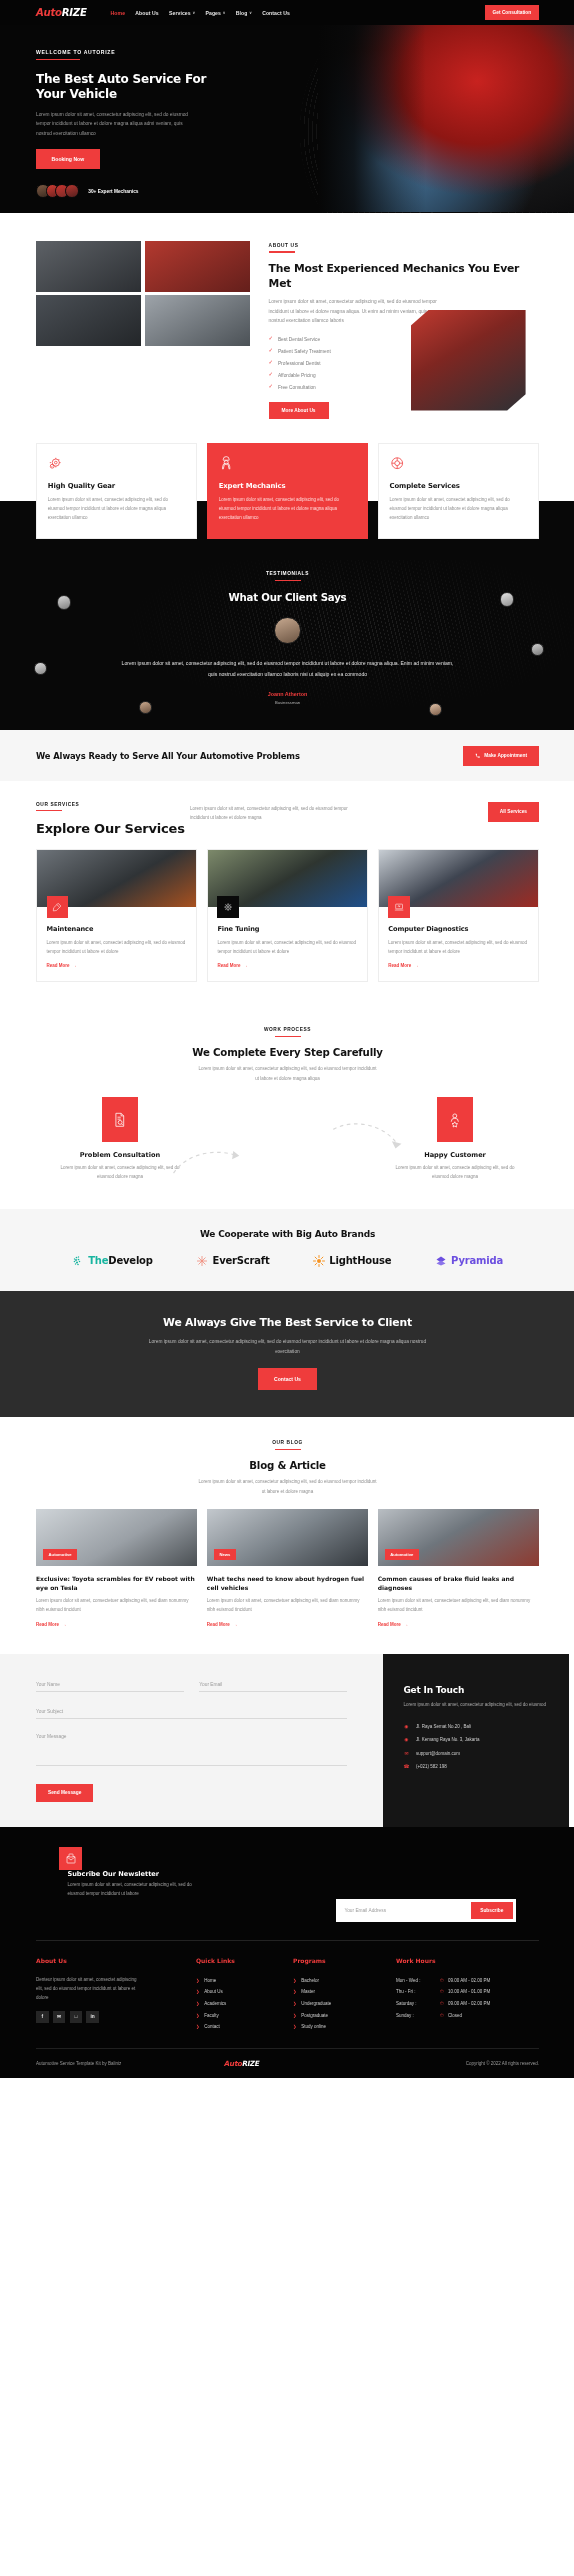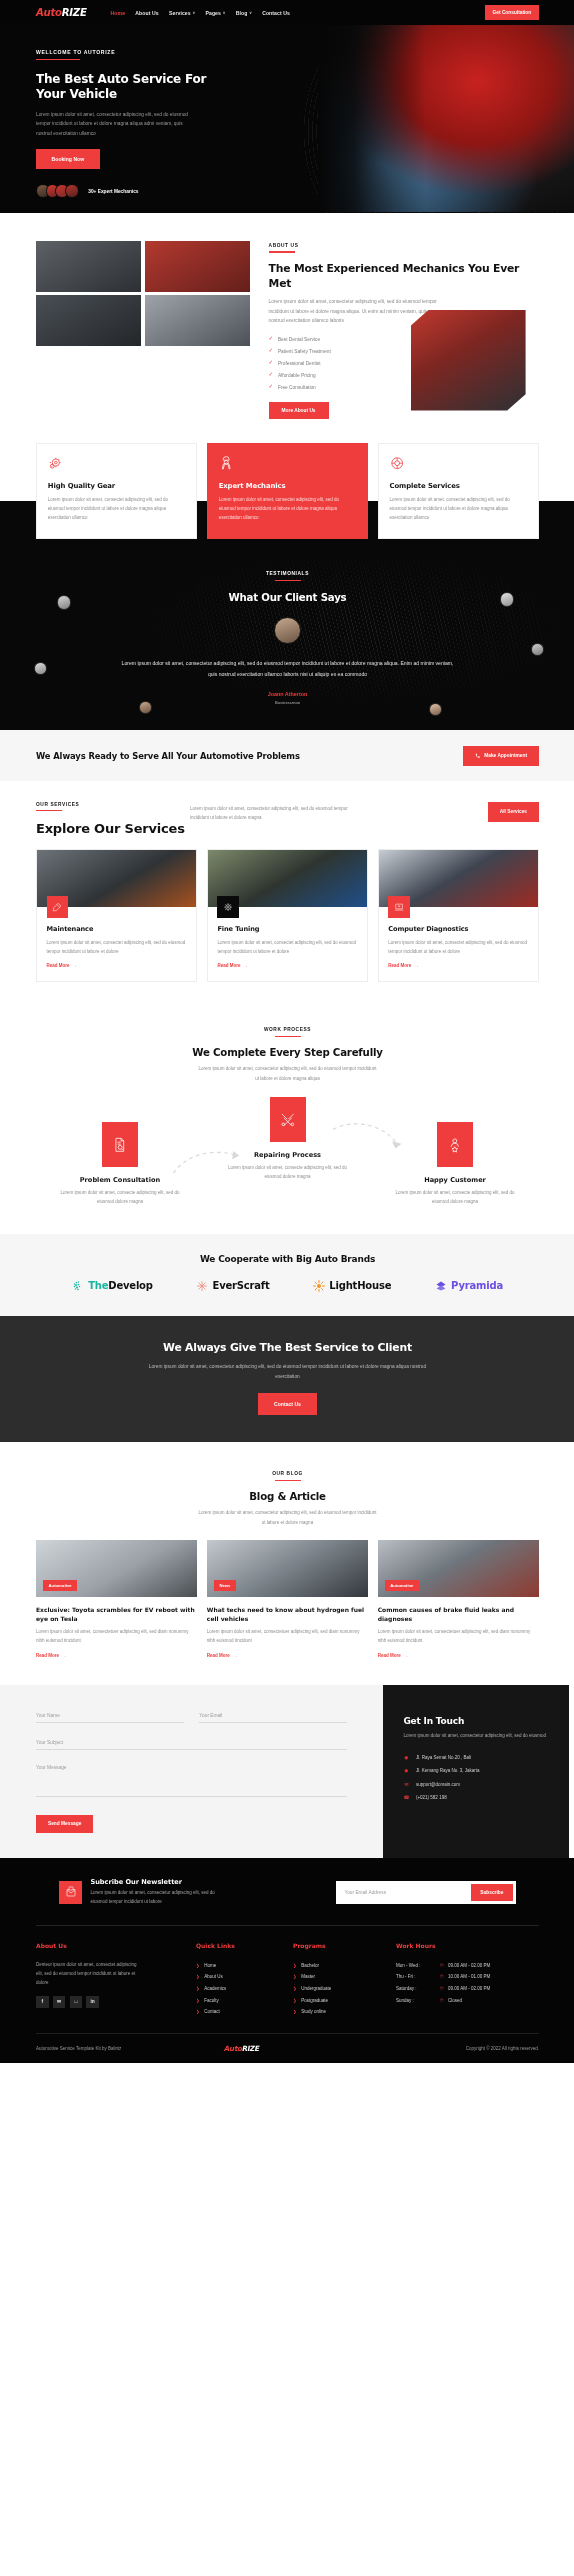"Repairing Process" div.step { html: <div> <div> <svg> <path></path> <circle></circle> <circle></circle> </svg> </div> <h3>Repairing Process</h3> <p>Lorem ipsum dolor sit amet, consecte adipiscing elit, sed do eiusmod dolore magna</p> </div> -> none }
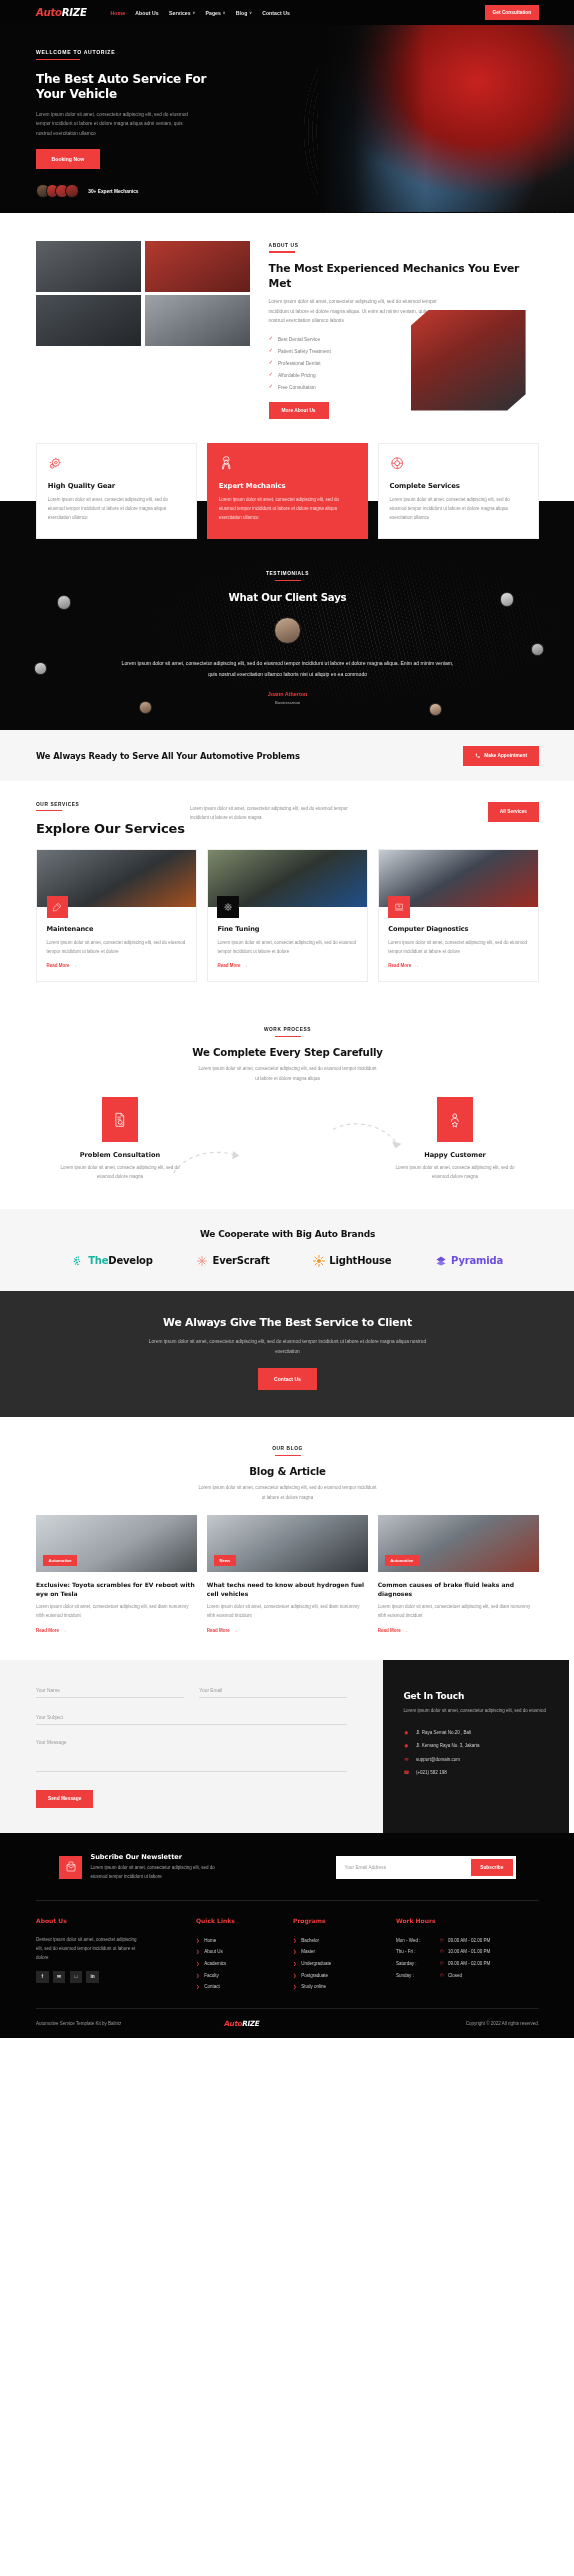"Blog & Article" .blog { padding: 29px 0 26px -> 23px 0 26px }
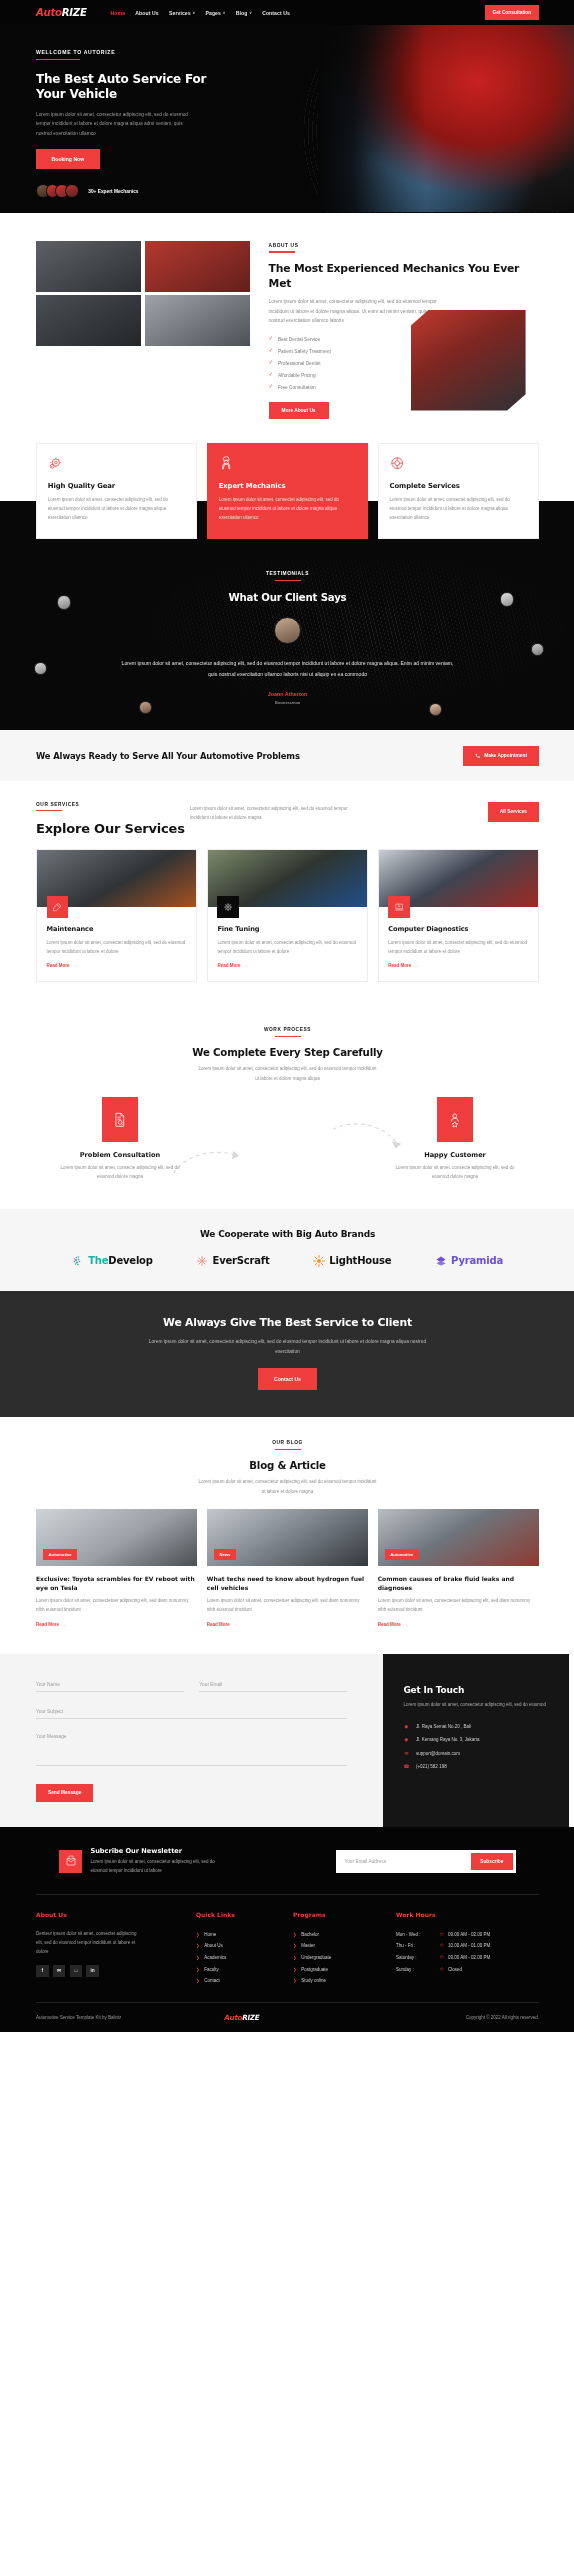"Subcribe Our Newsletter" .nl-inner { align-items: center -> flex-start; flex-direction: none -> column }
